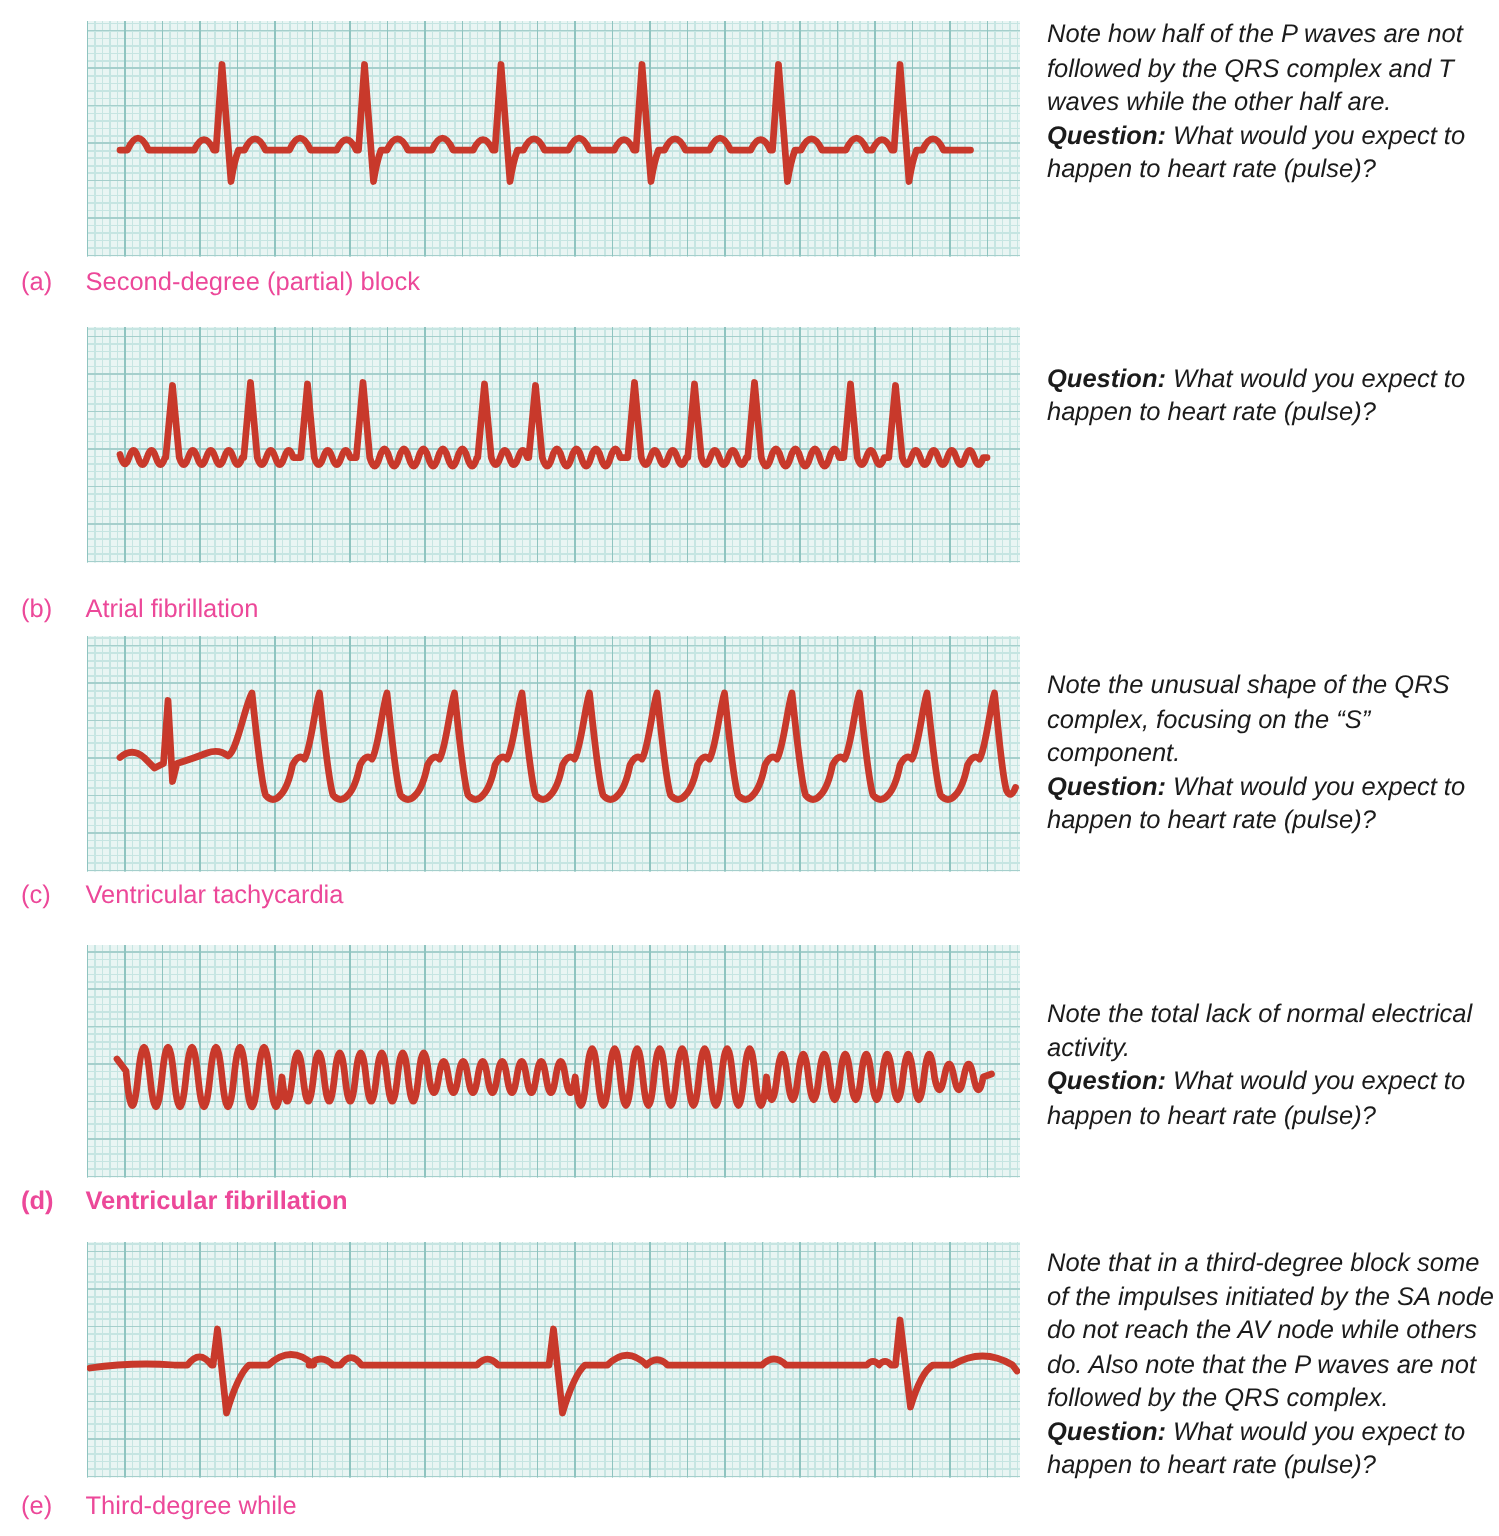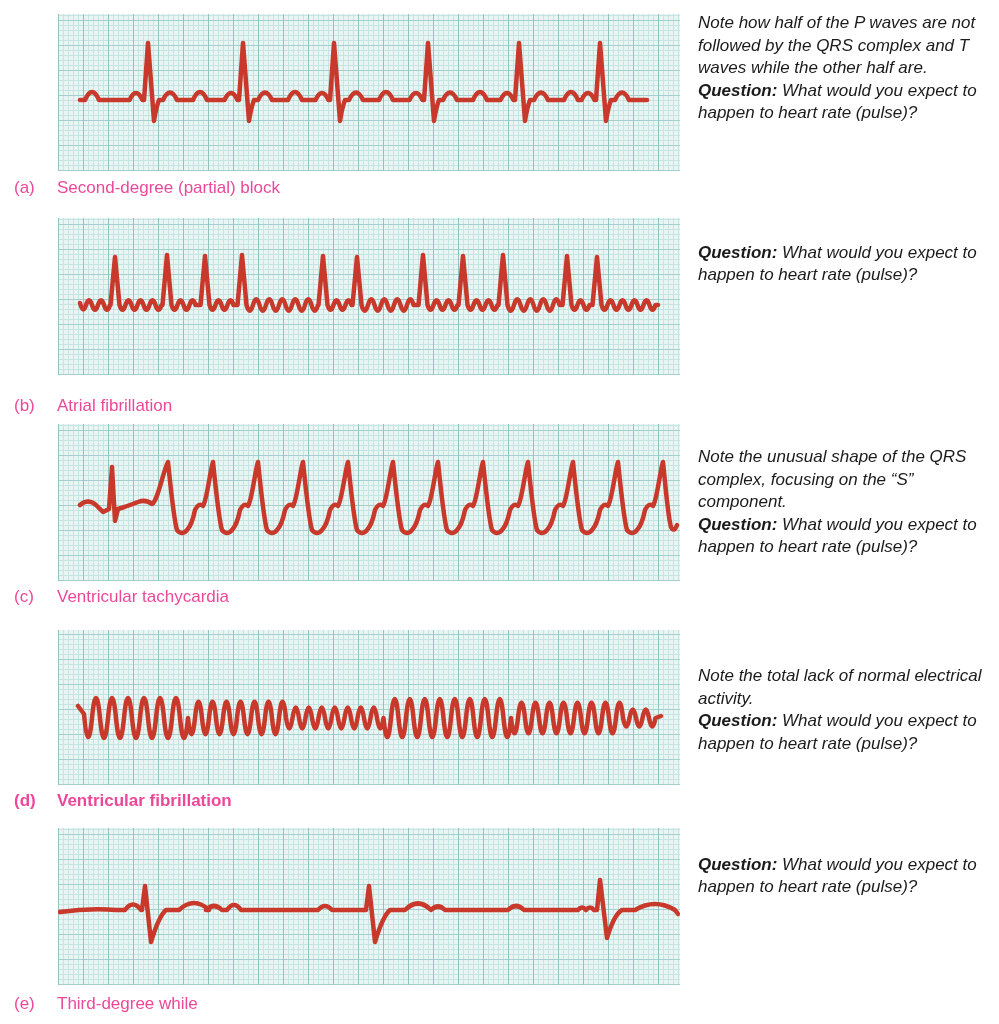"Note that in a third-degree" span { html: none -> <span>Note that in a third-degree block some of the impulses initiated by the SA node do not reach the AV node while others do. Also note that the P waves are not followed by the QRS complex.</span> }
